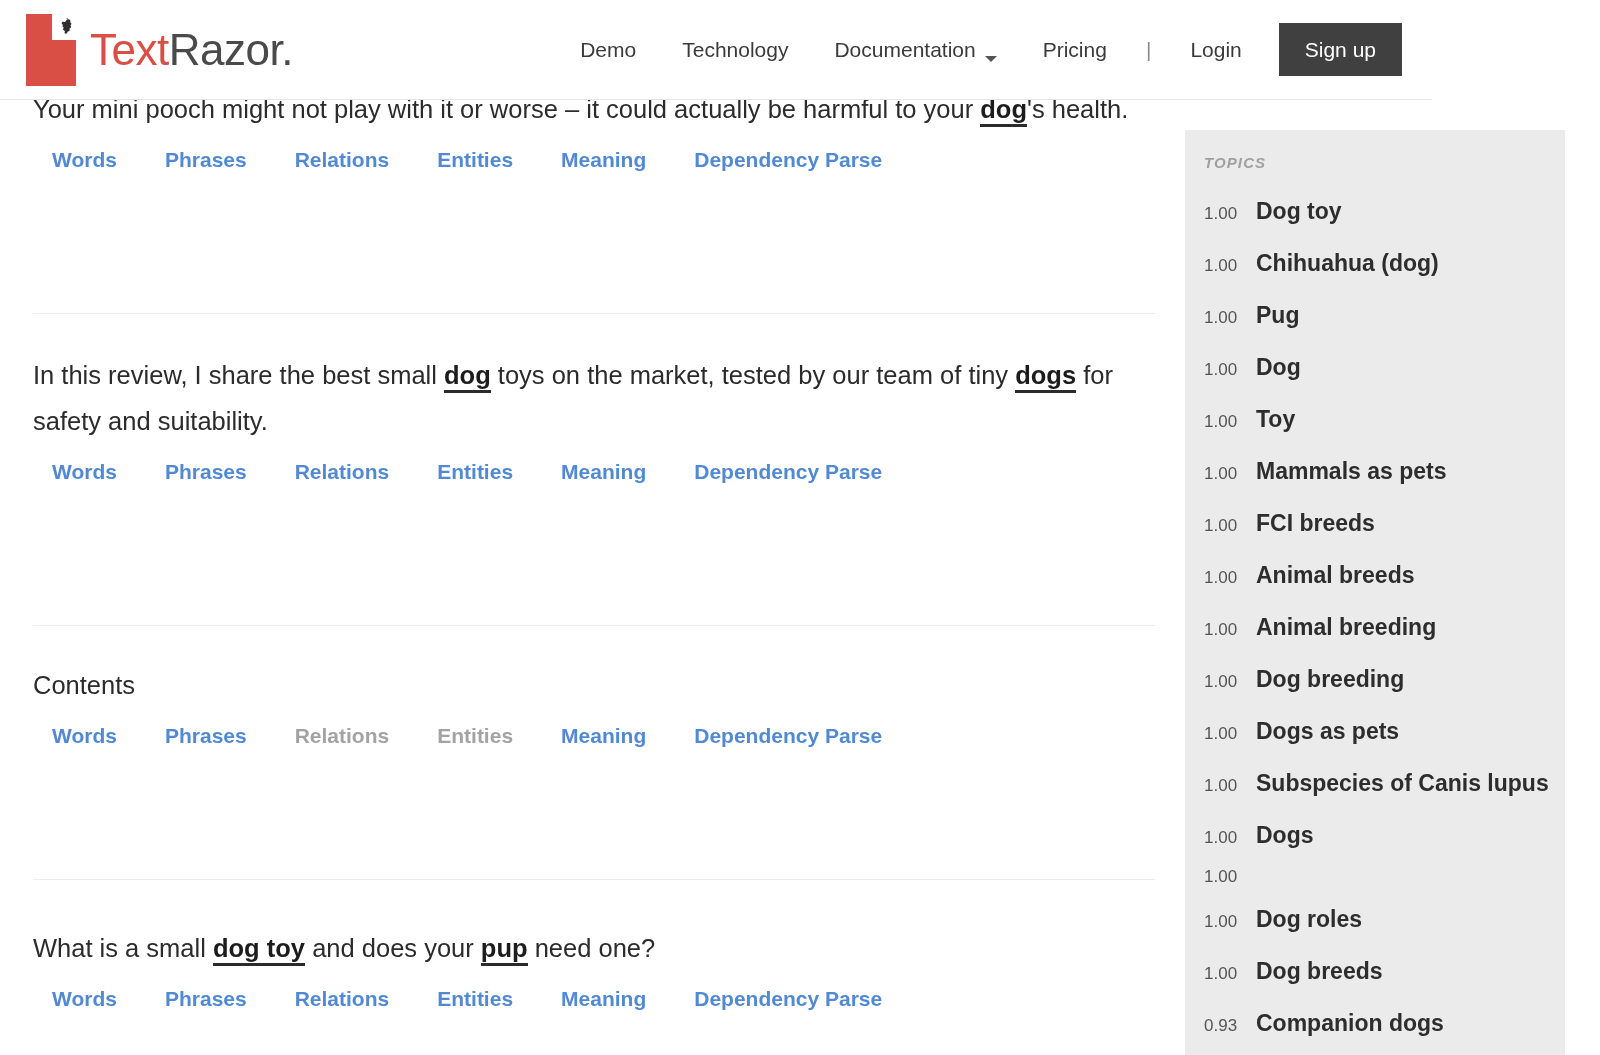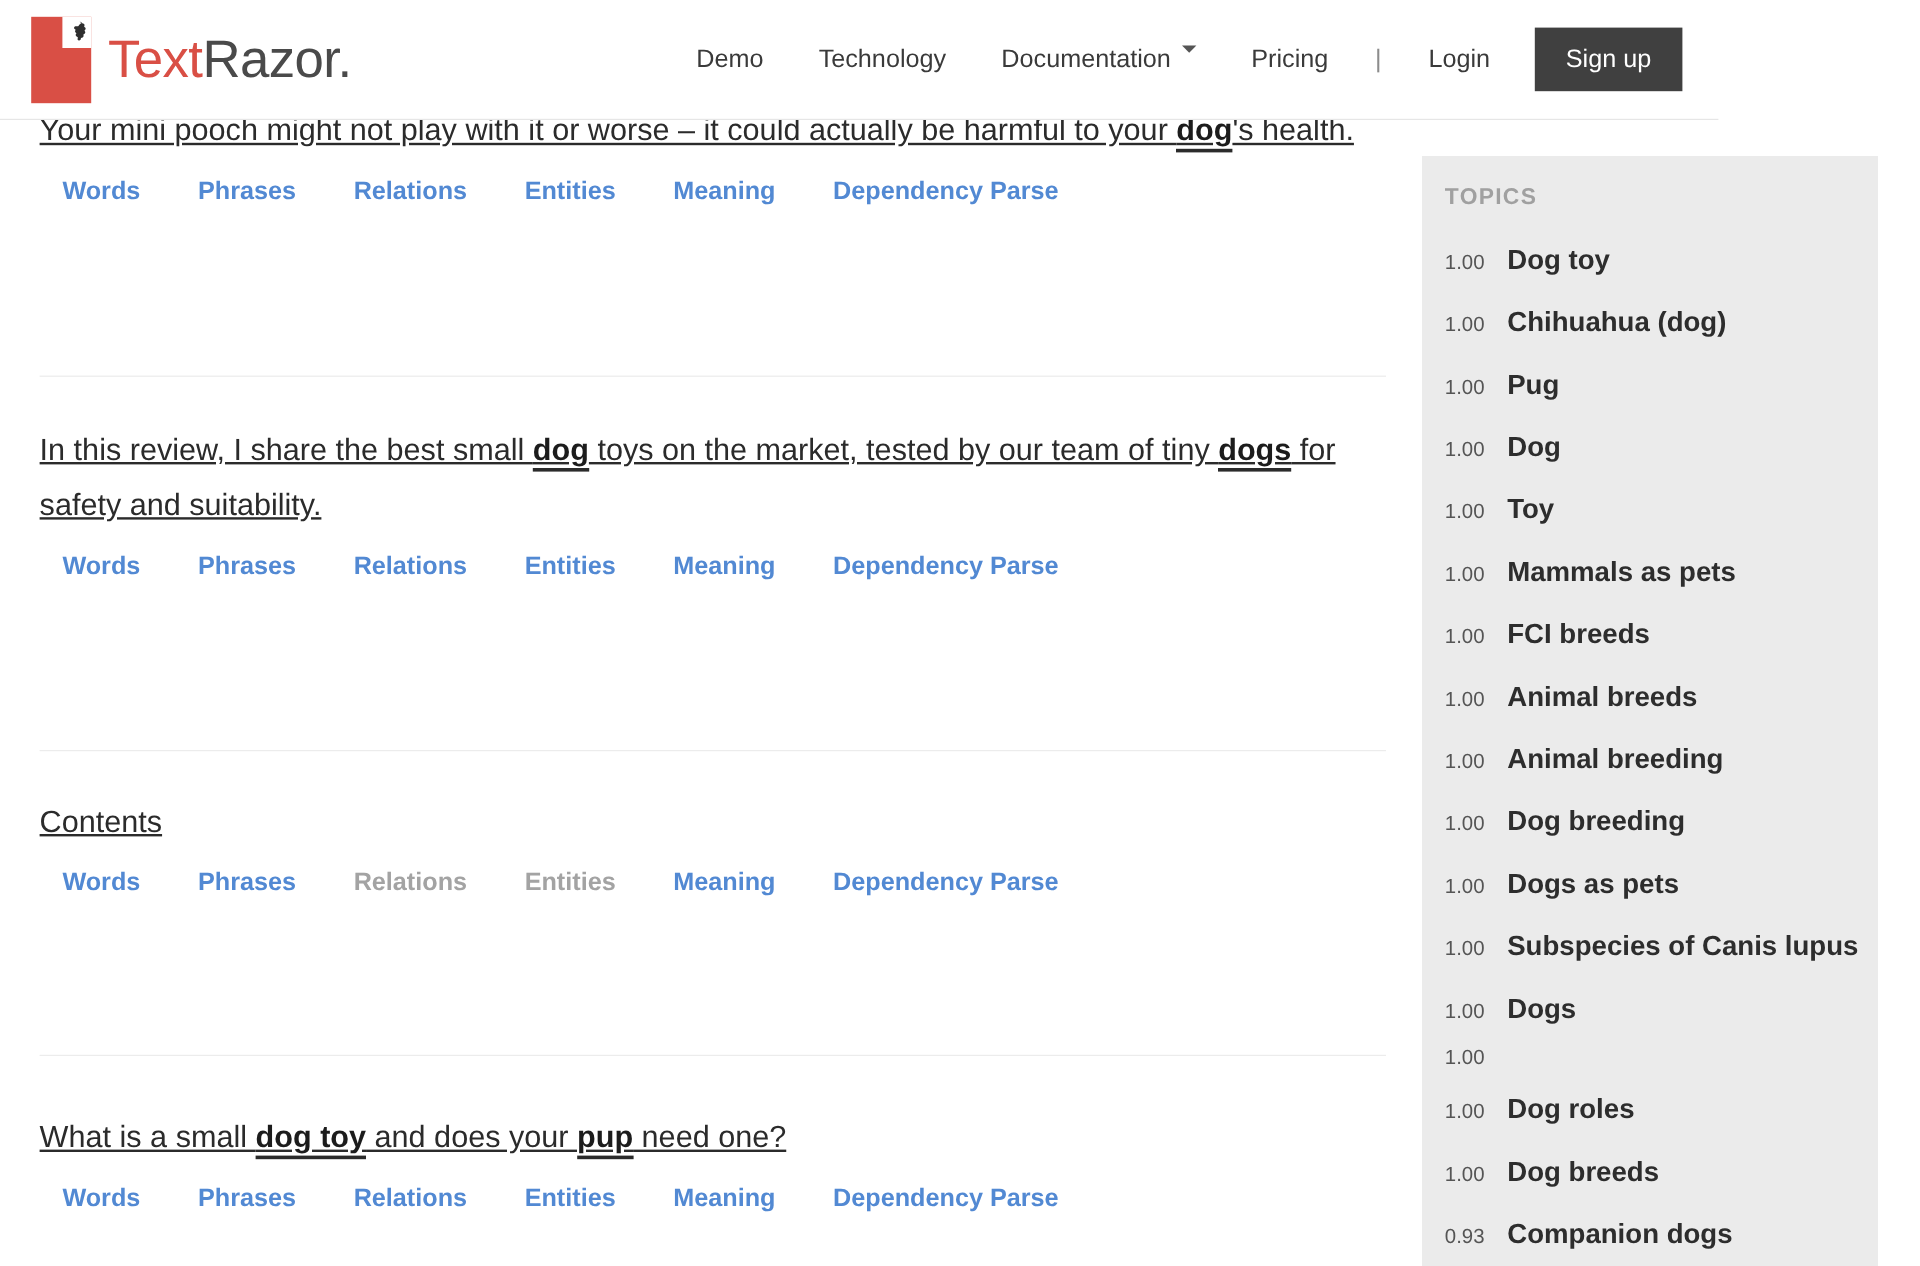"Demo" .nav-link { align-items: flex-start -> flex-end }
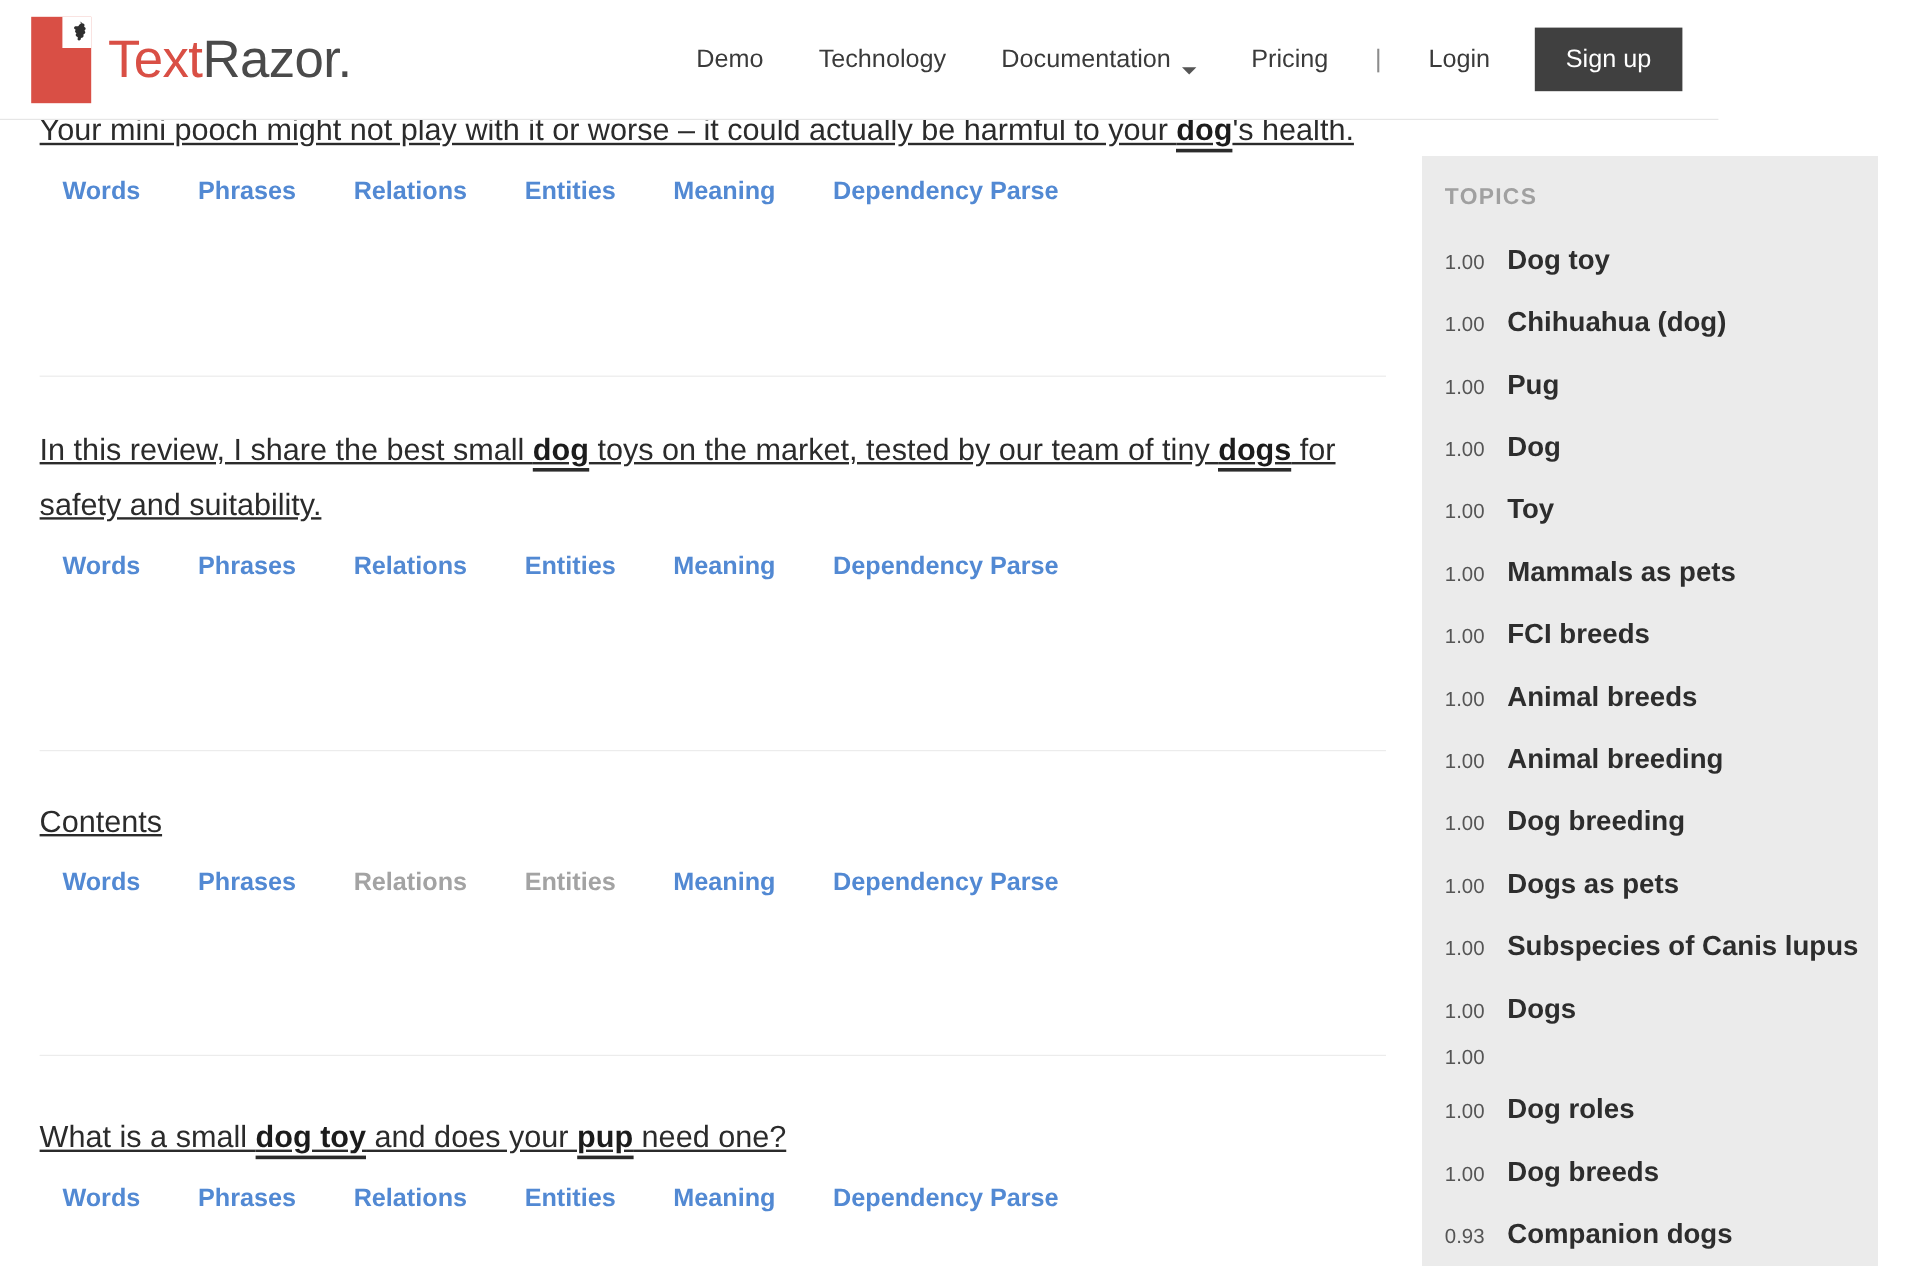"Your mini pooch might not" .block-text { text-decoration: underline -> none }
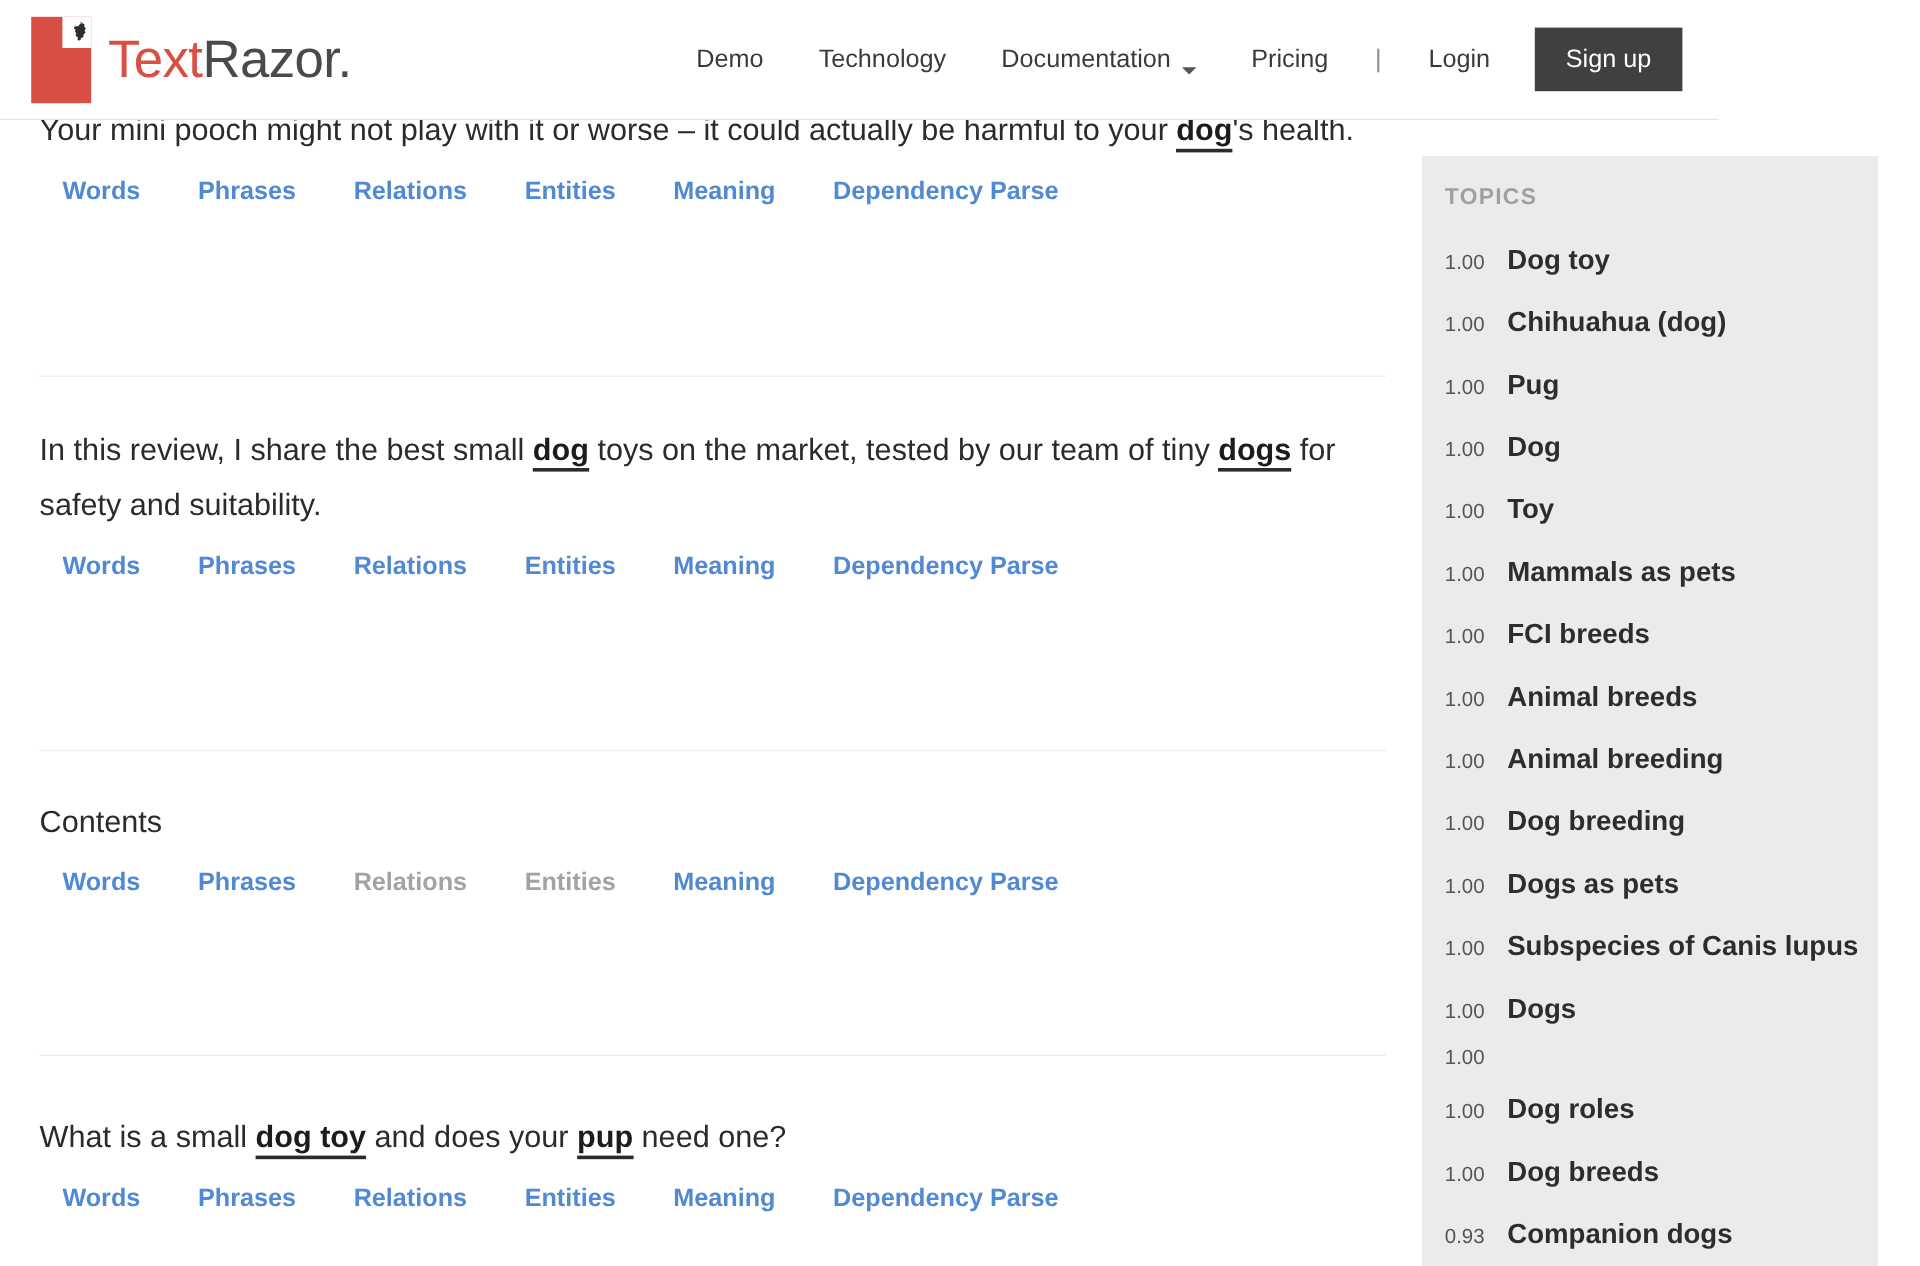"TOPICS" .topics-heading { font-size: 19px -> 15px; font-style: none -> italic }
